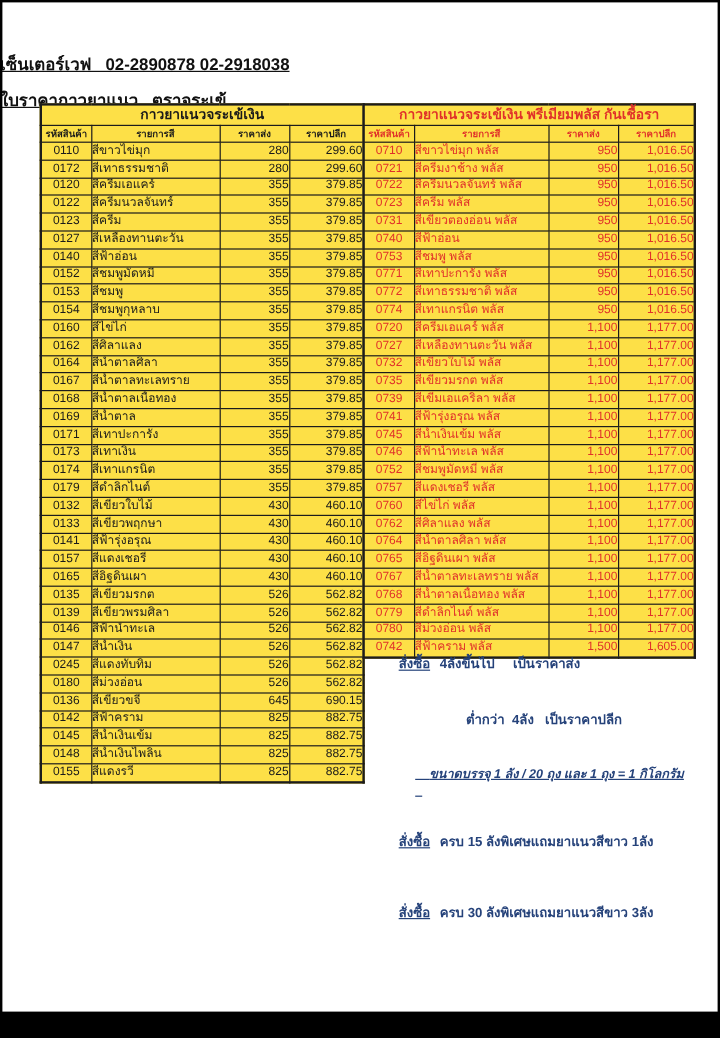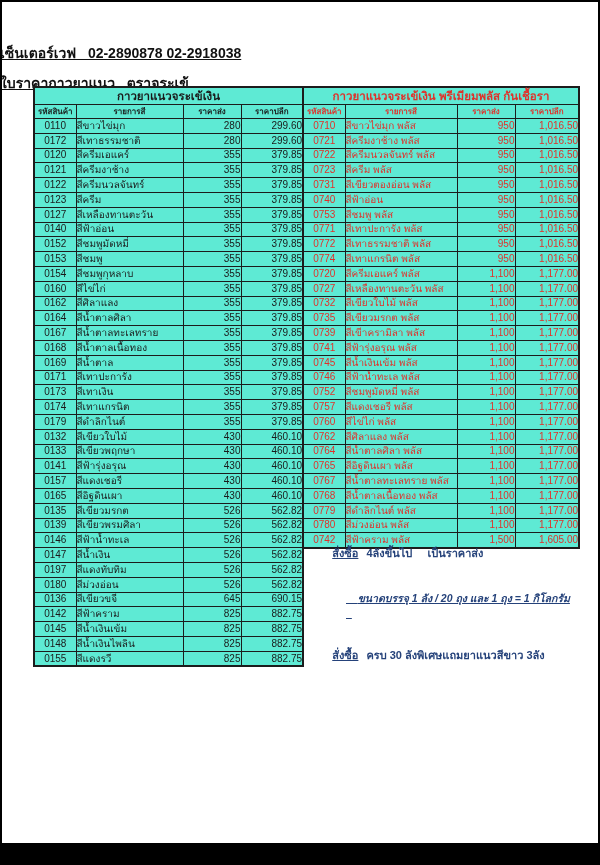"กาวยาแนวจระเข้เงิน" table.price { background: #5eead4 -> #fde047 }
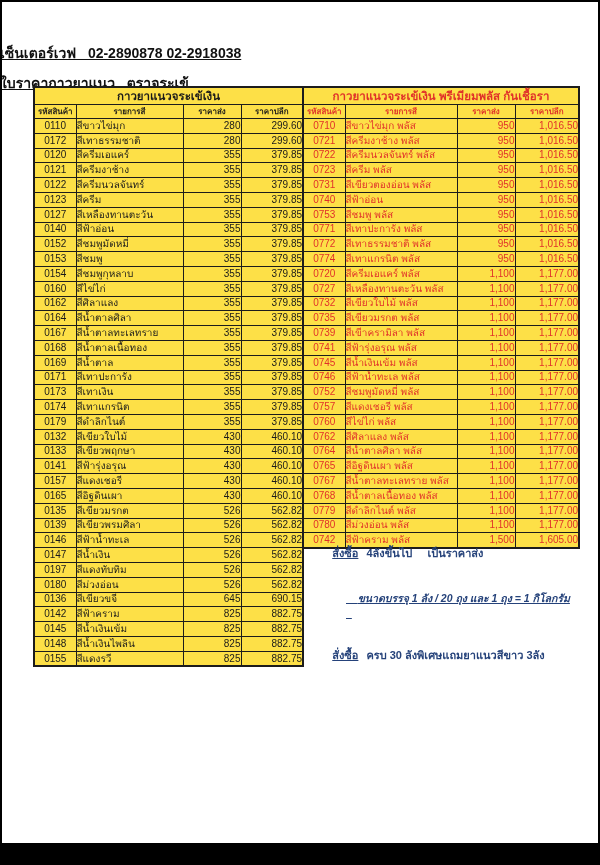"0121" tr { html: <tr> <td>0121</td> <td>สีครีมงาช้าง</td> <td>355</td> <td>379.85</td> </tr> -> none }
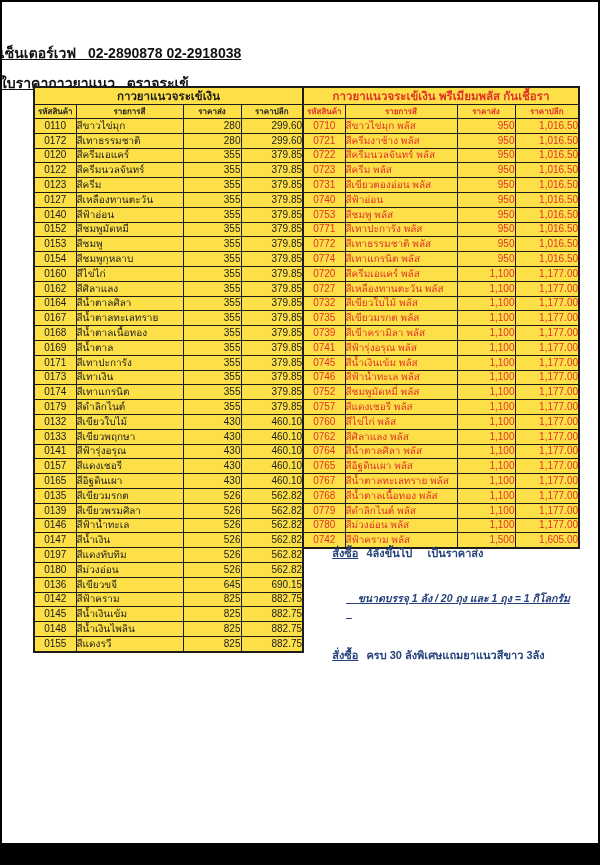"สีเขีาครามิลา พลัส" td.c-name { text: สีเขีาครามิลา -> สีเขีมเอแคริลา }
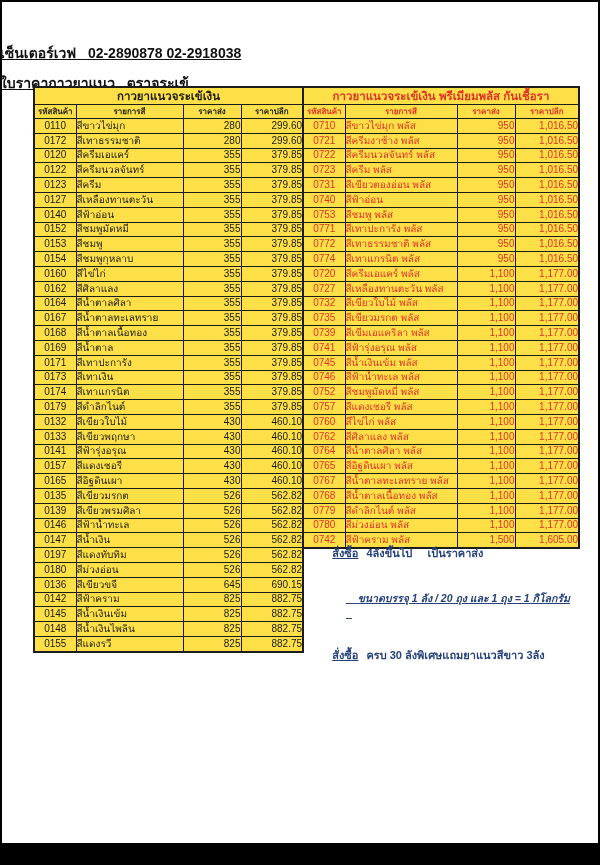"0197" td.c-code { text: 0197 -> 0245 }
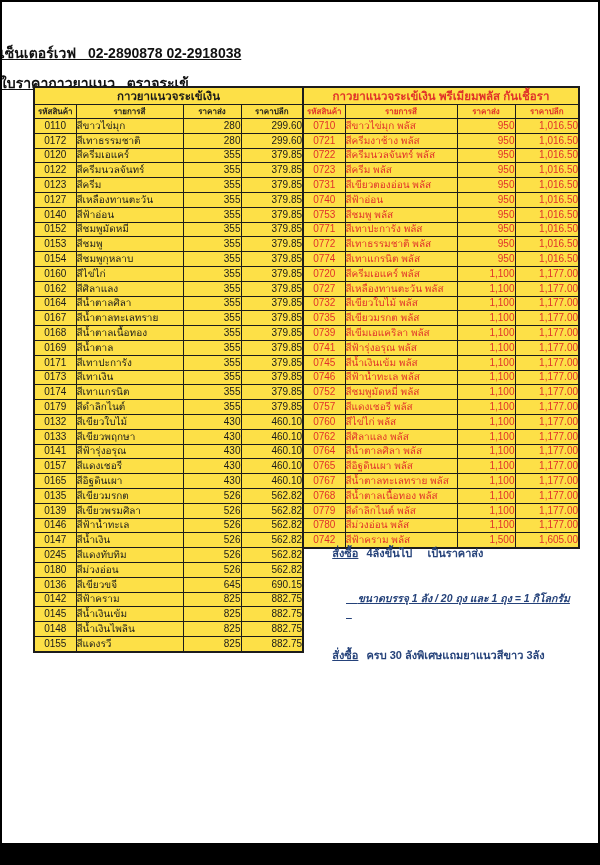"ต่ำกว่า 4ลัง เป็นราคาปลีก" div.note-line { html: none -> <div> <span>ต่ำกว่า 4ลัง เป็นราคาปลีก</span> </div> }
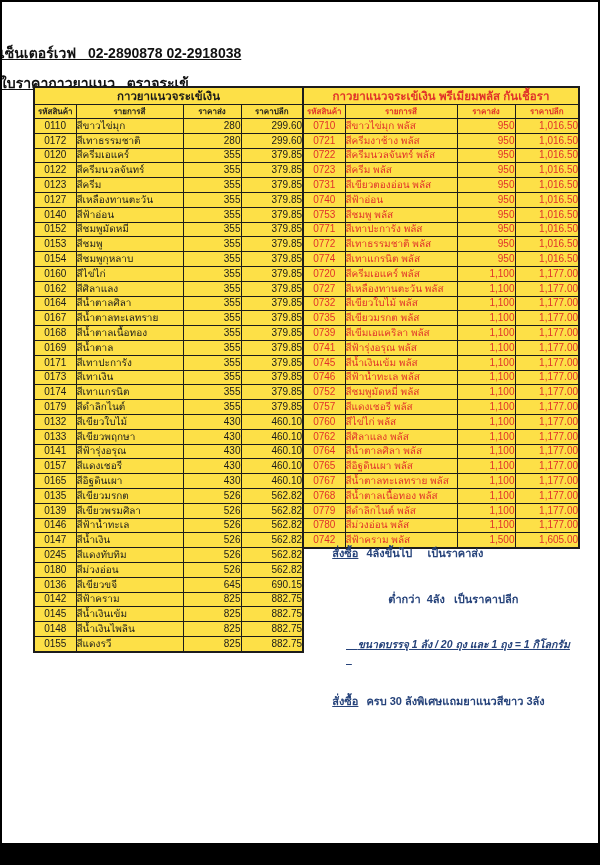"สั่งซื้อ ครบ 15 ลังพิเศษแถมยาแนวสีขาว" div.note-line { html: none -> <div> <span>สั่งซื้อ</span><span>ครบ 15 ลังพิเศษแถมยาแนวสีขาว 1ลัง</span> </div> }
